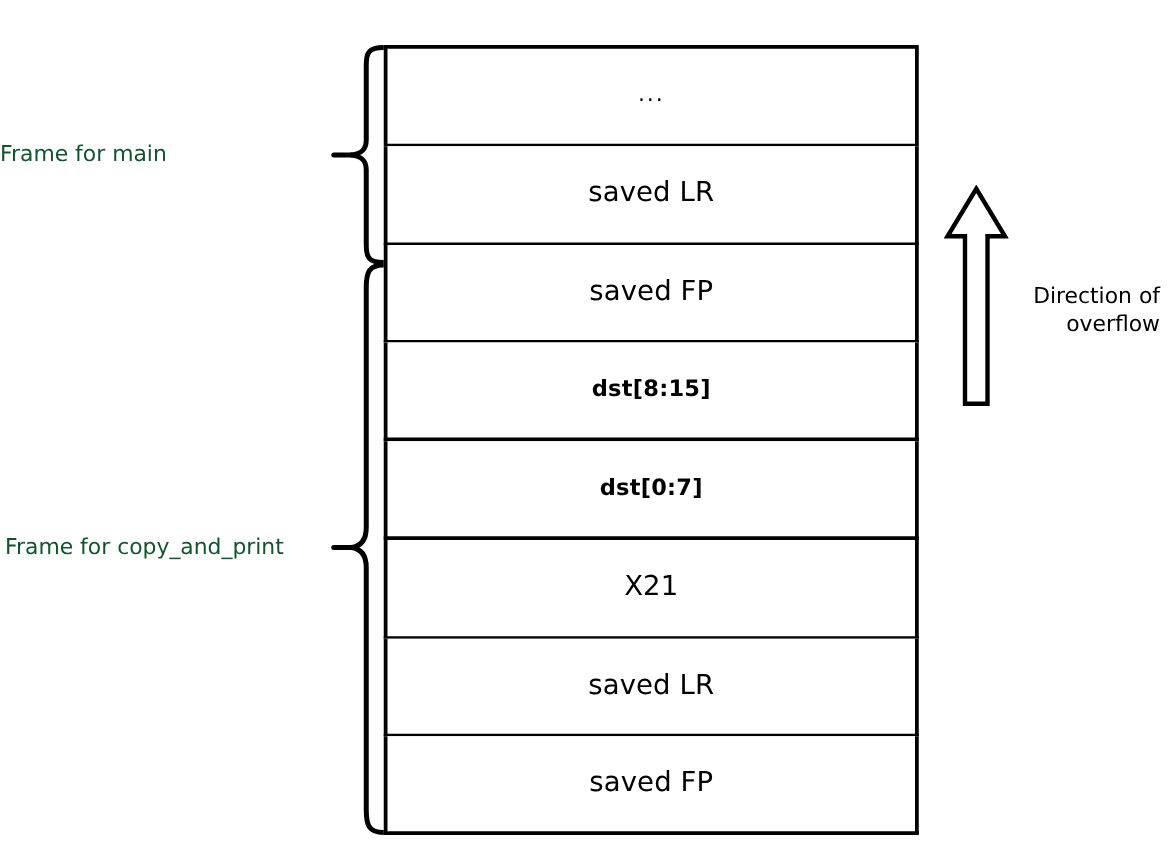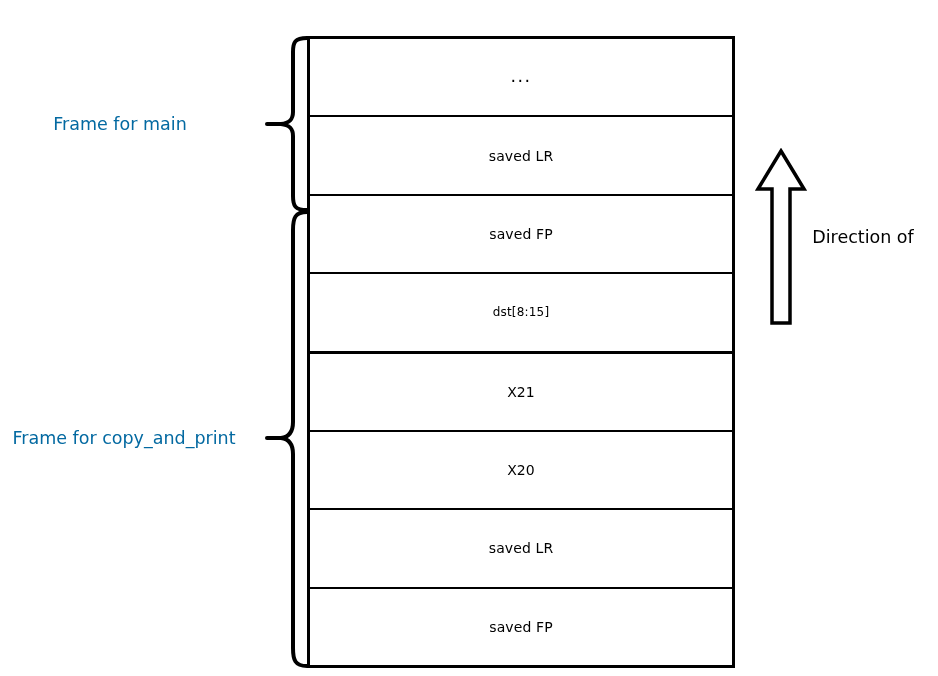"Frame for main" .frame-label { color: #0369a1 -> #14532d; text-align: center -> left }
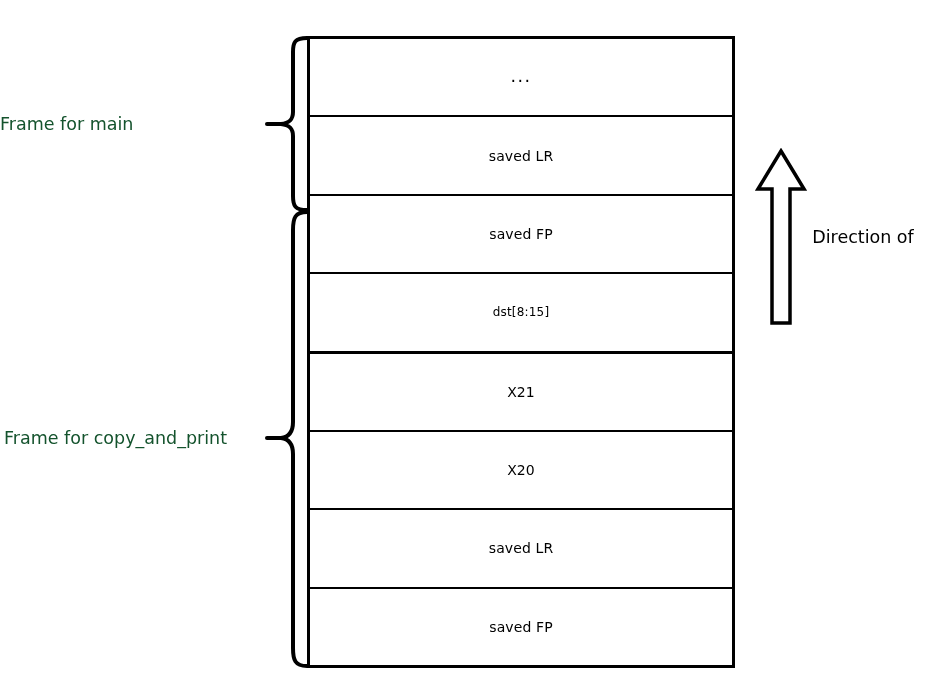"saved LR" .stack-row .cell-label { font-size: 14px -> 22px }
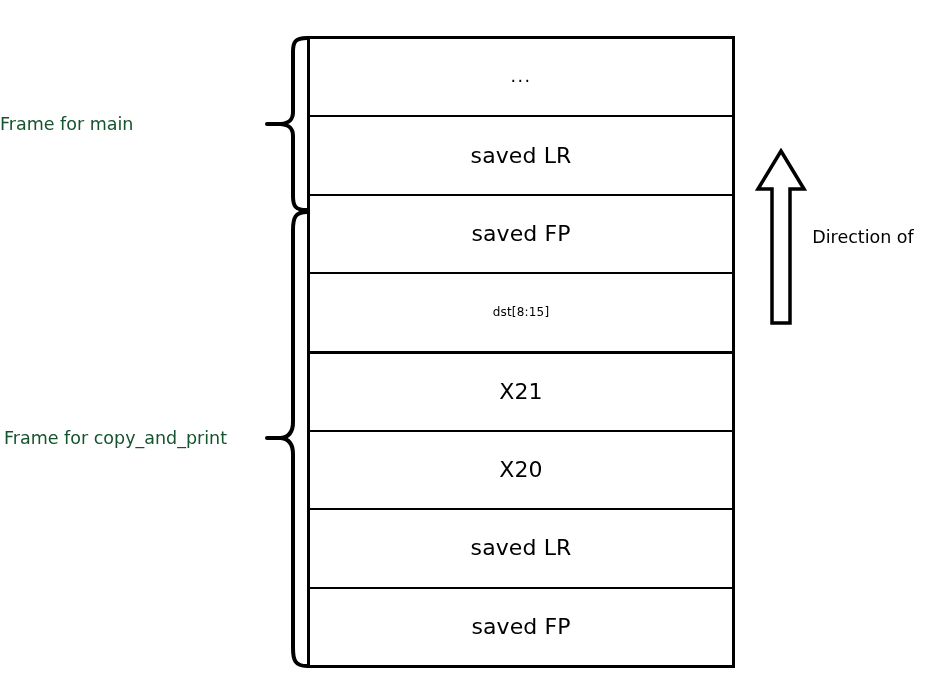"Direction of" #overflow-caption .cap-line { text-align: none -> right }
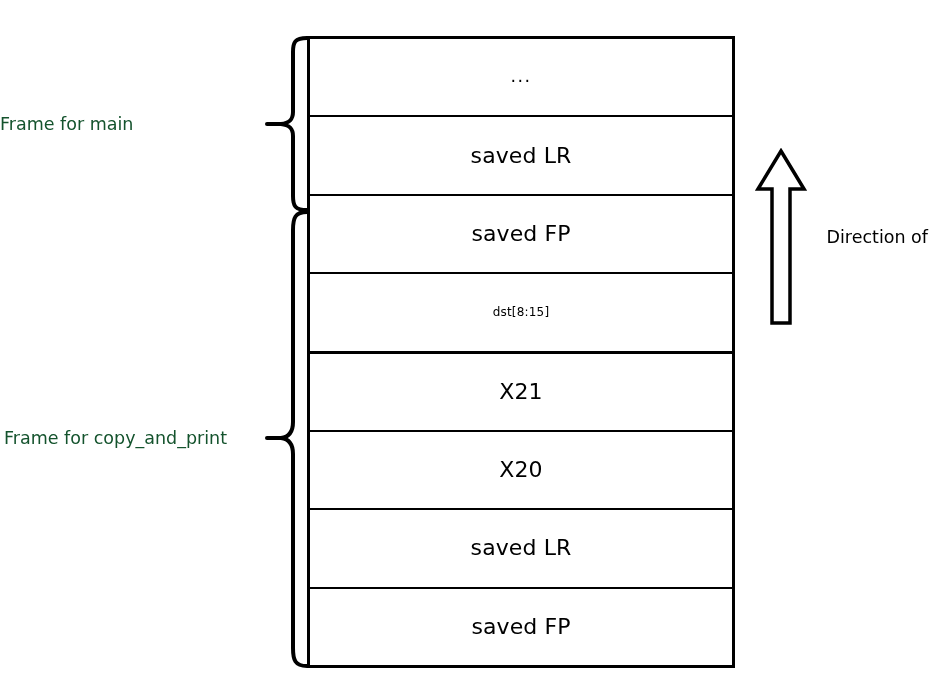"overflow" span.cap-line { html: none -> <span>overflow</span> }
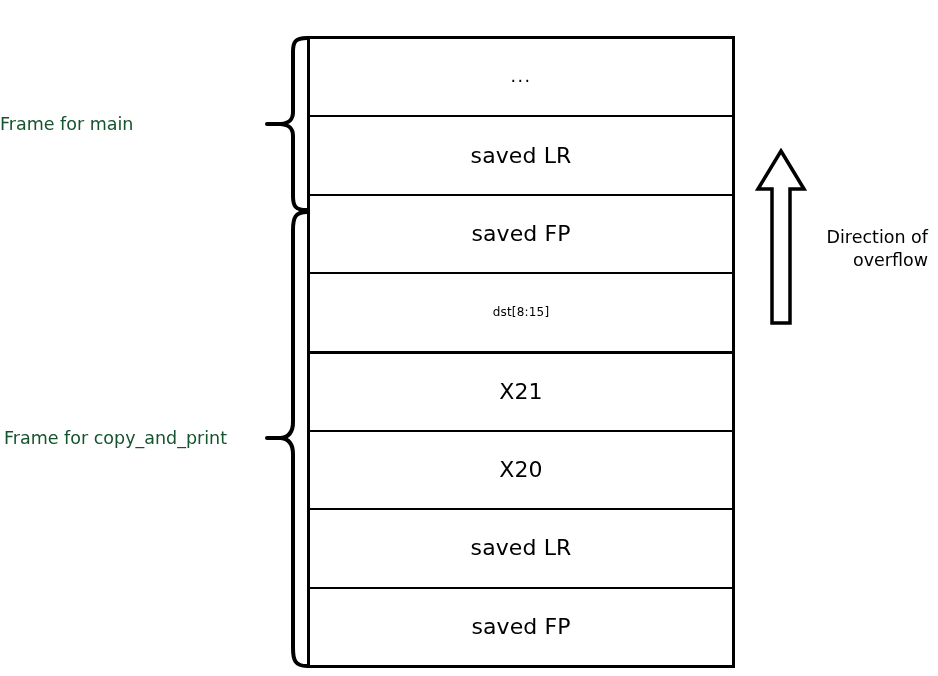"dst[8:15]" .stack-row.highlight .cell-label { font-size: 12px -> 18px; font-weight: normal -> bold }
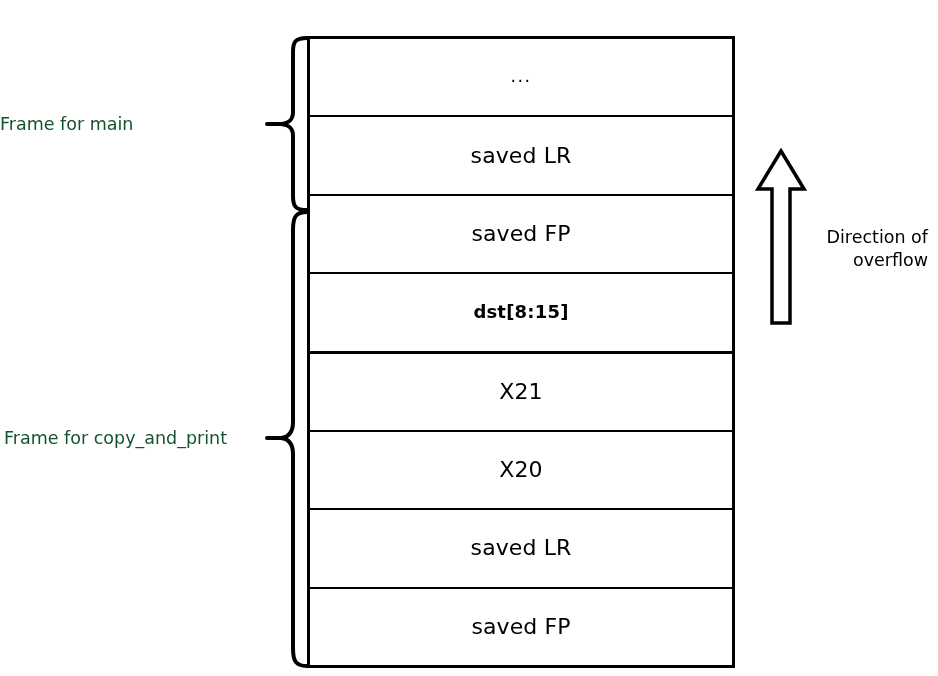"dst[0:7]" div.stack-row { html: none -> <div> <span>dst[0:7]</span> </div> }
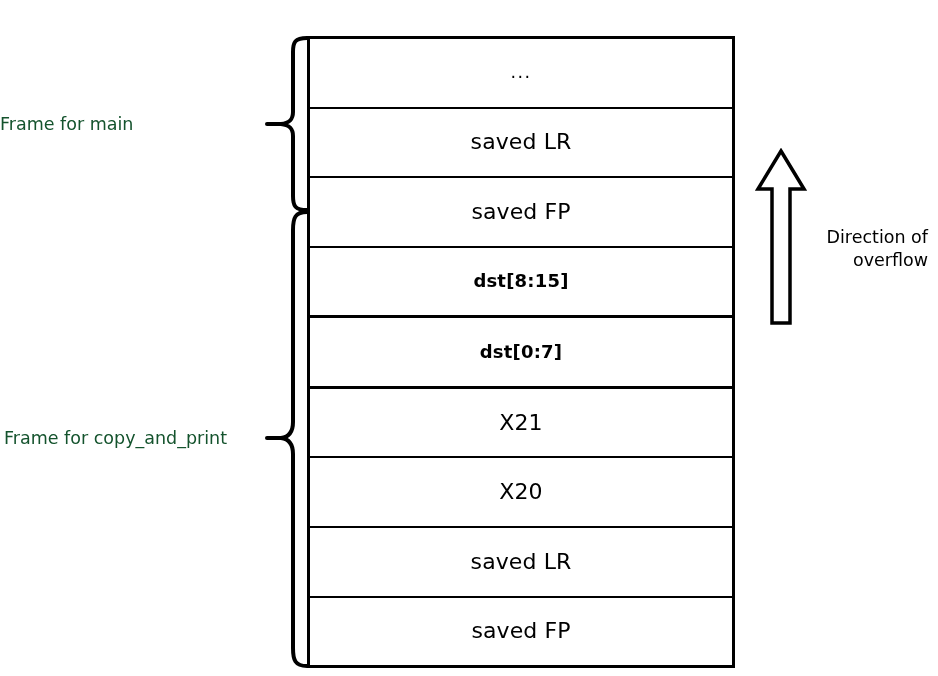"X20" div.stack-row { html: <div> <span>X20</span> </div> -> none }
